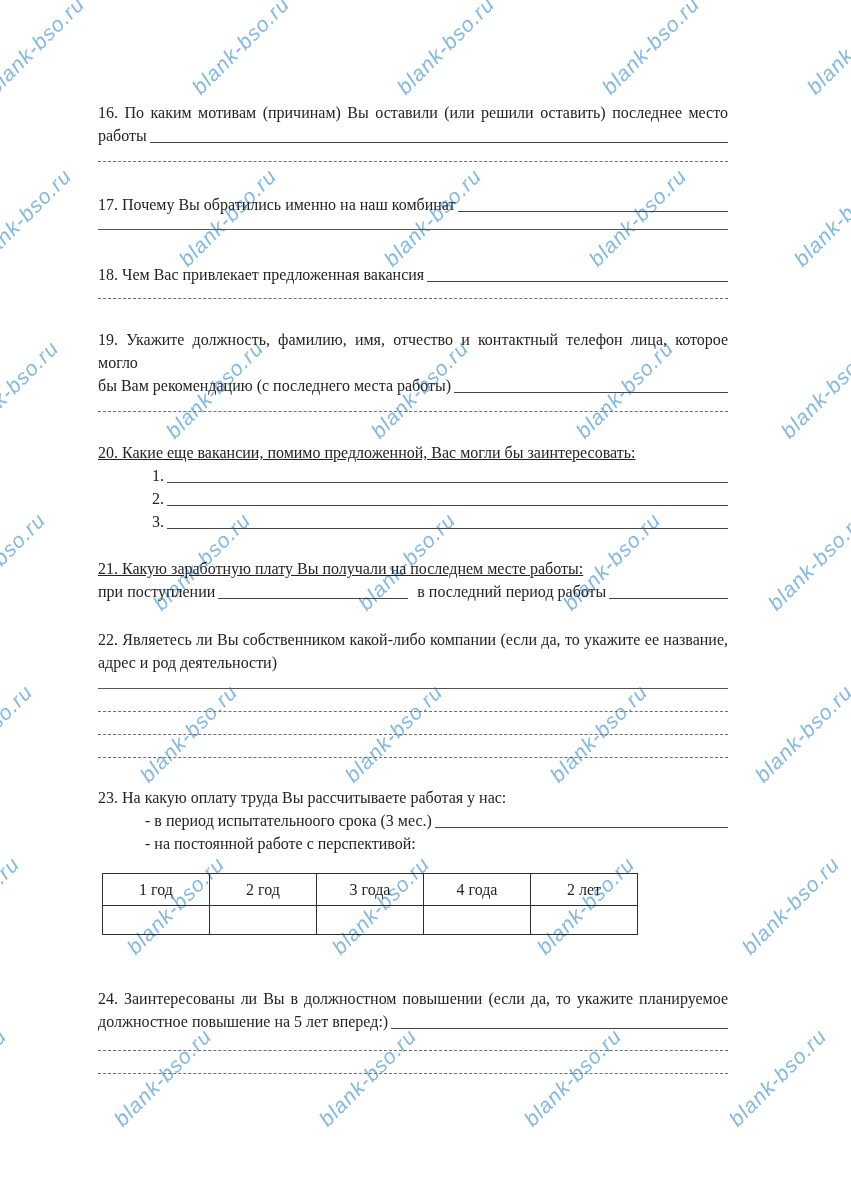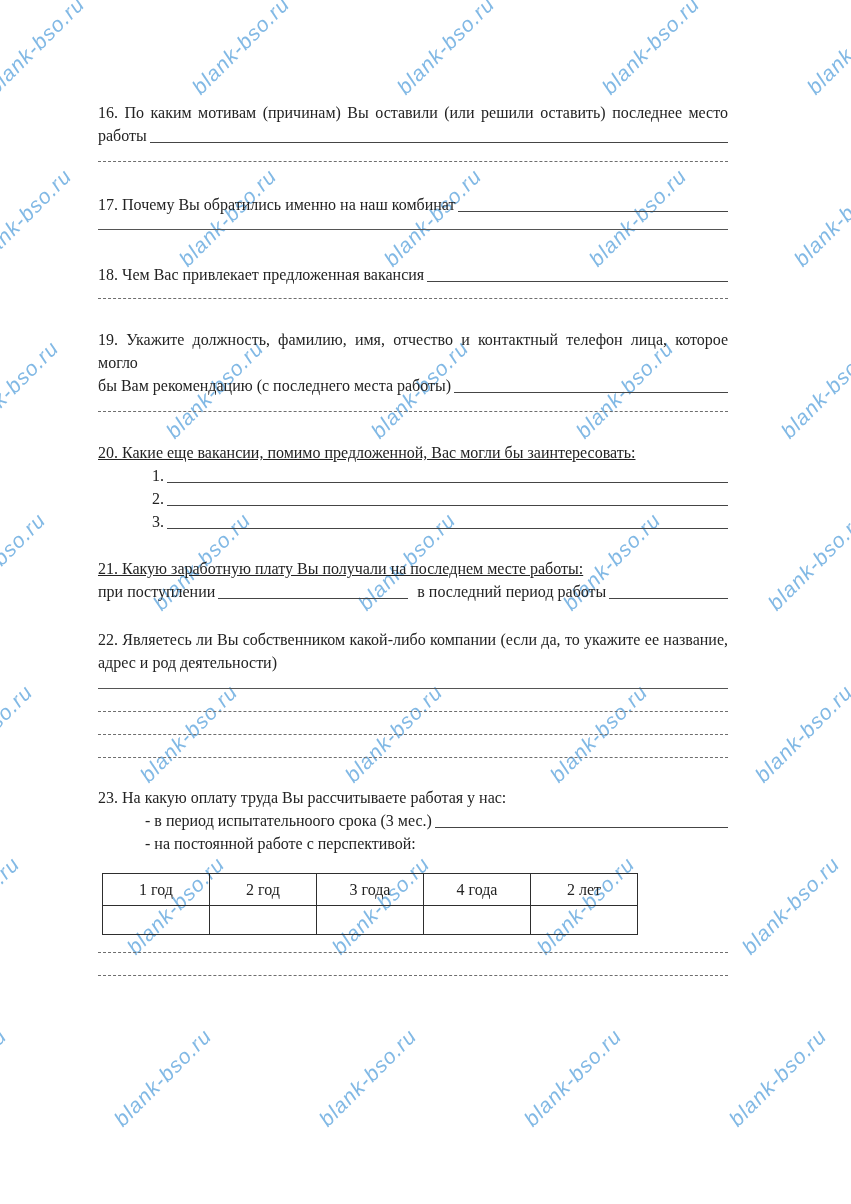"24. Заинтересованы ли Вы в" div.mt-q24 { html: none -> <div> <div>24. Заинтересованы ли Вы в должностном повышении (если да, то укажите планируемое</div> <div> <span>должностное повышение на 5 лет вперед:)</span> <span></span> </div> </div> }
